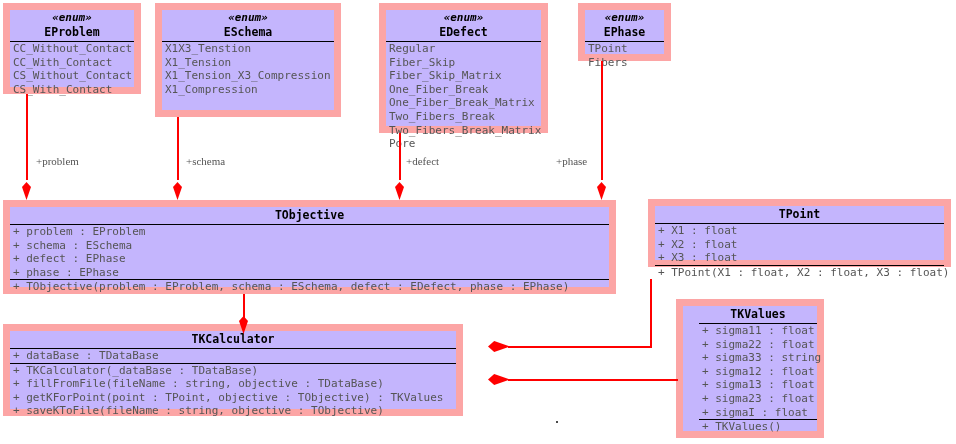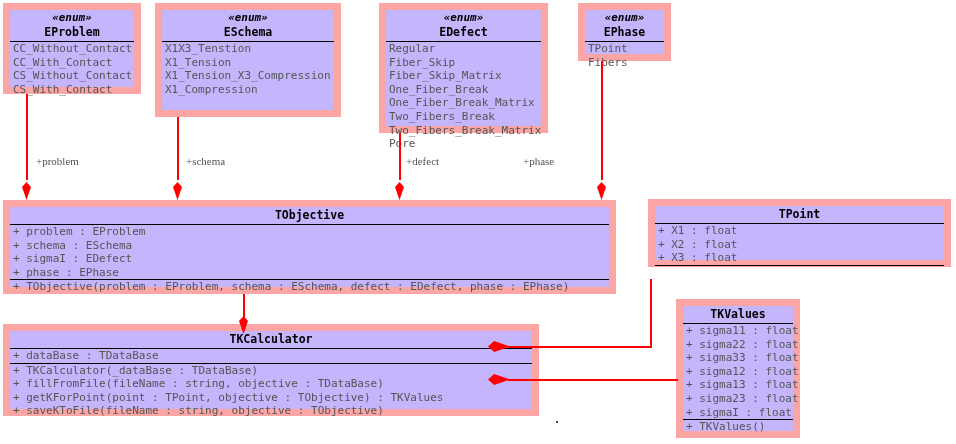"+phase" div.assoc-label { left: 523px -> 556px }
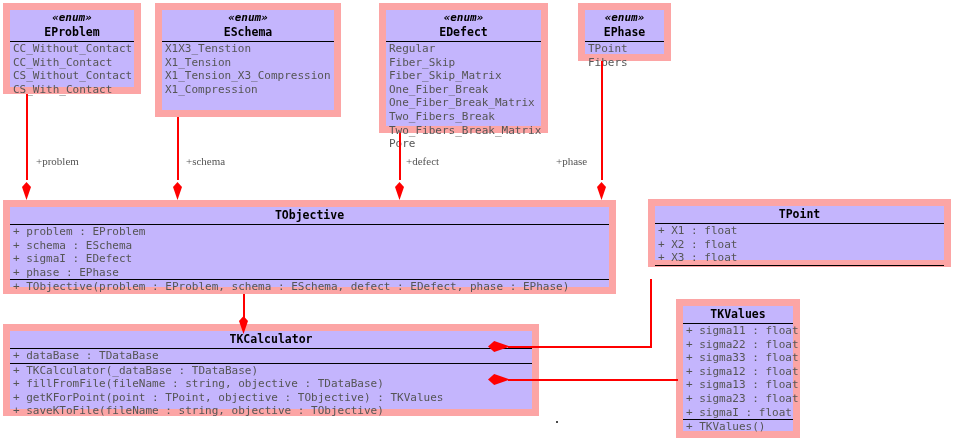"+ sigmaI : EDefect" div.uml-row { text: sigmaI : EDefect -> defect : EPhase }
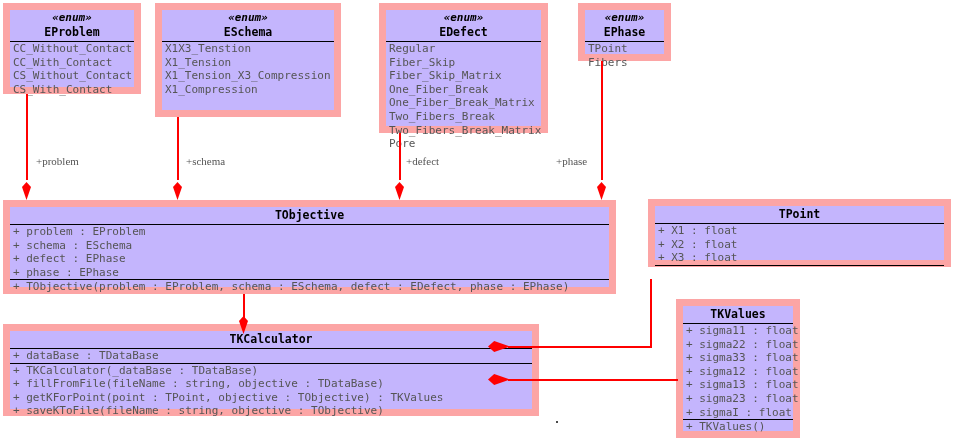"+ TPoint(X1 : float, X2" div.uml-row { html: none -> <div>+ TPoint(X1 : float, X2 : float, X3 : float)</div> }
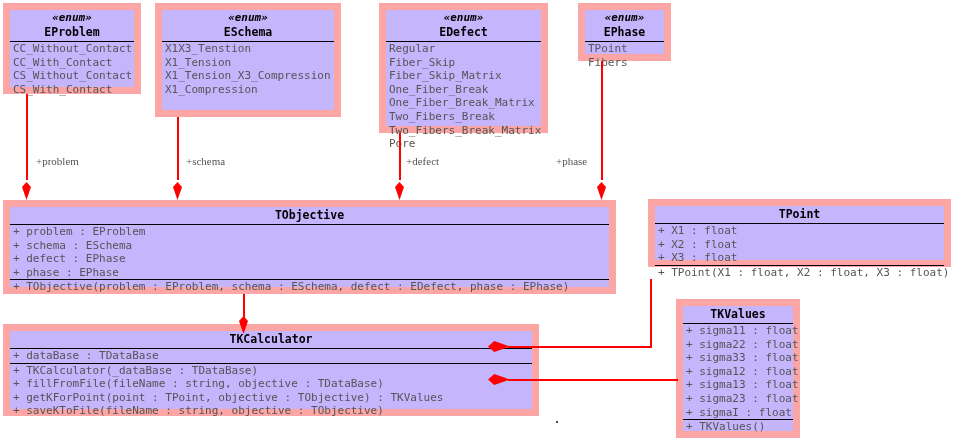"TKValues" div.uml-box { padding-left: none -> 16px; width: 124px -> 148px }
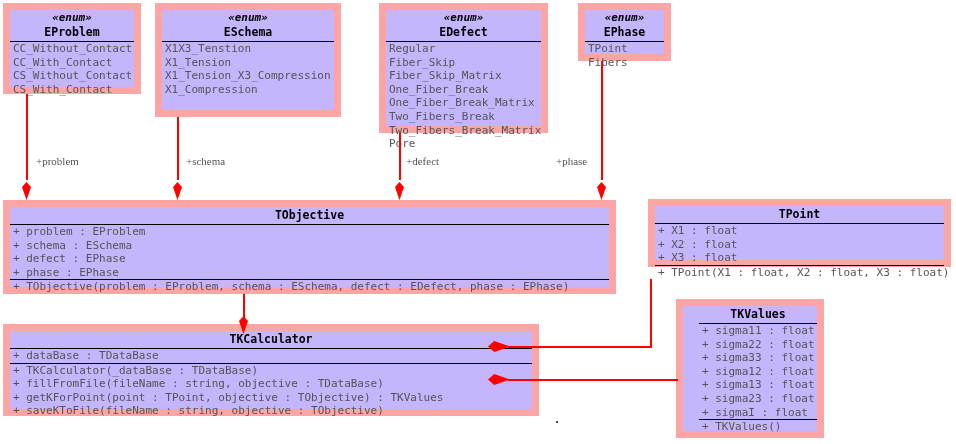"TKCalculator" div.uml-box { width: 536px -> 460px }
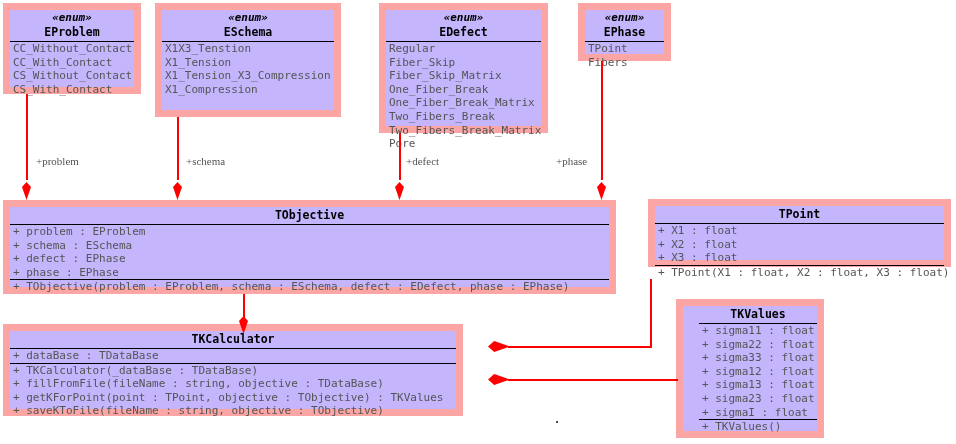"+ sigma33 : float" div.uml-row { text: float -> string }
